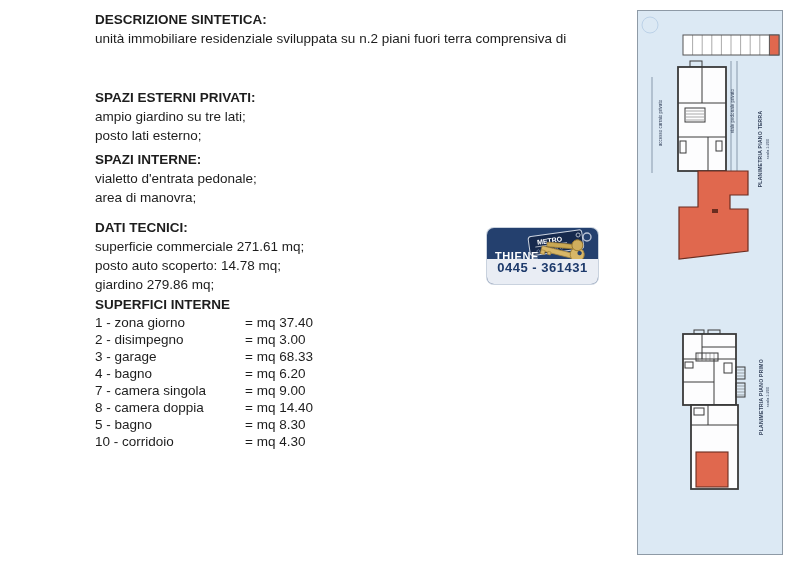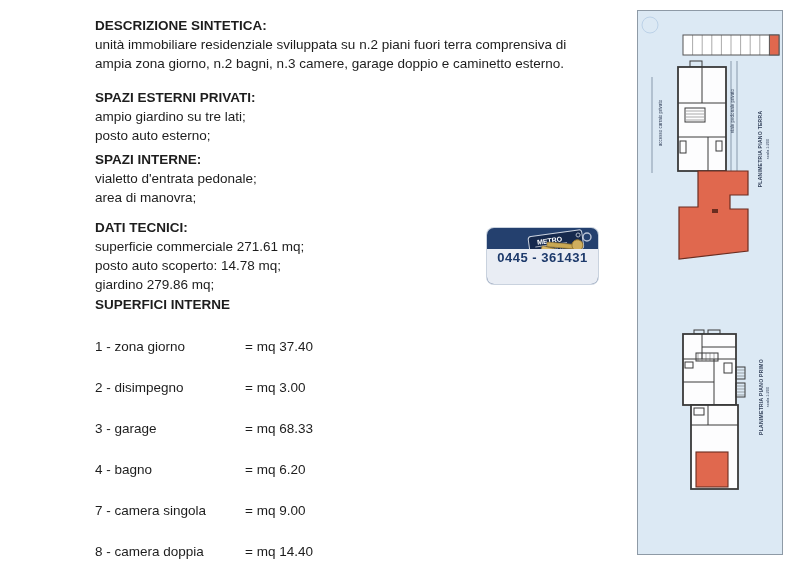"DESCRIZIONE SINTETICA:" #sec-desc { top: 16px -> 10px }
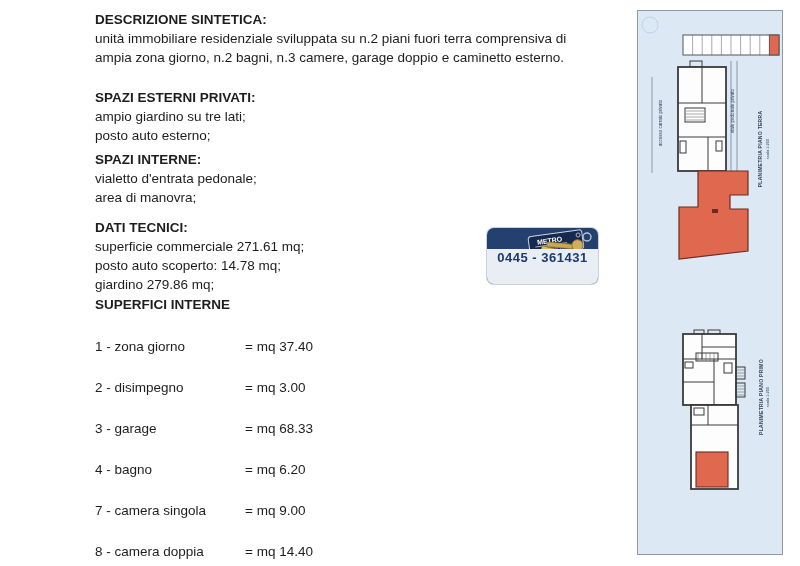"ampia zona giorno, n.2 bagni," p { html: <p>ampia zona giorno, n.2 bagni, n.3 camere, garage doppio e caminetto esterno.</p> -> none }
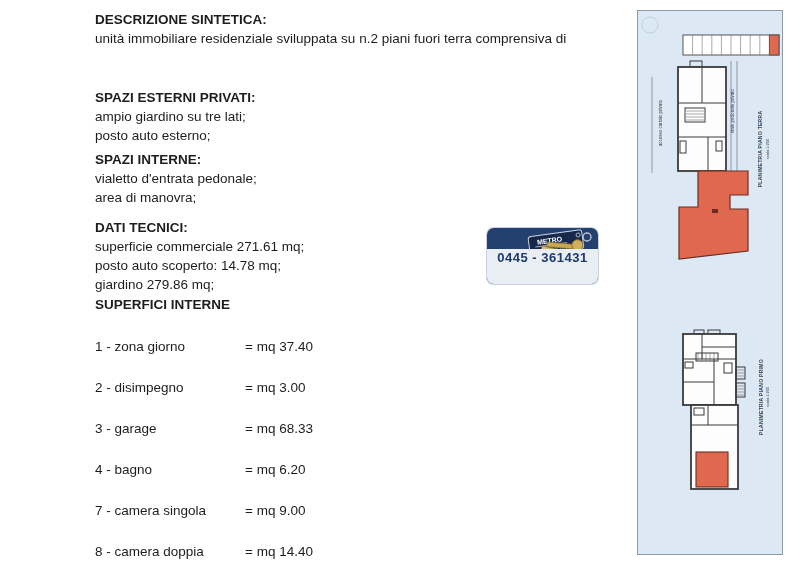"posto auto esterno;" p { text: auto -> lati }
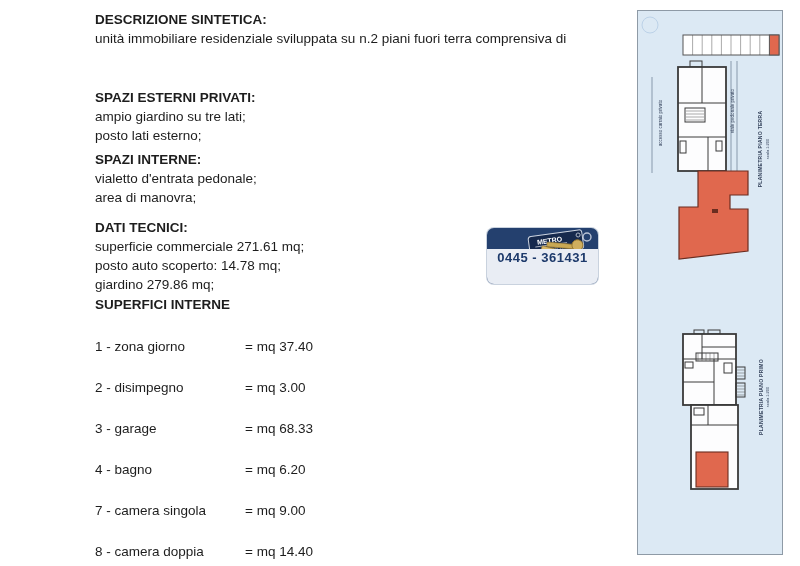"0445 - 361431" .badge-phone { height: 35px -> 25px }
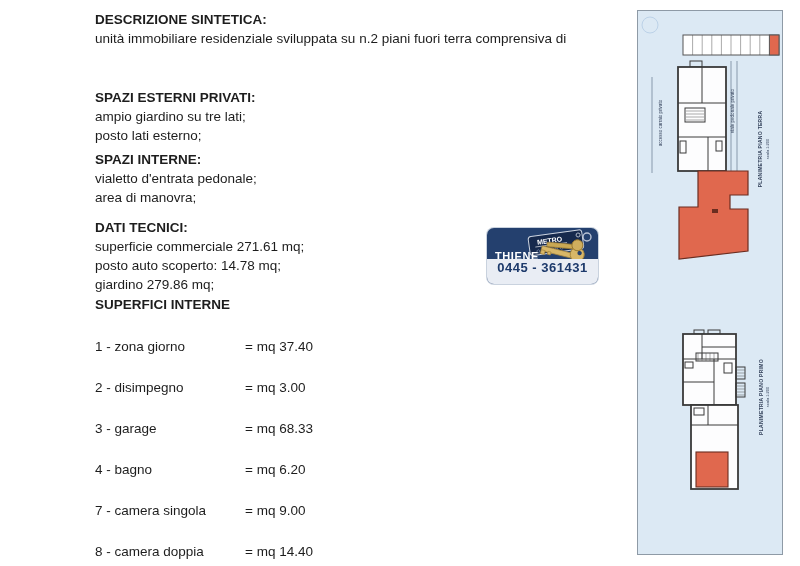"1 - zona giorno" .sup-label { margin-top: 24px -> none }
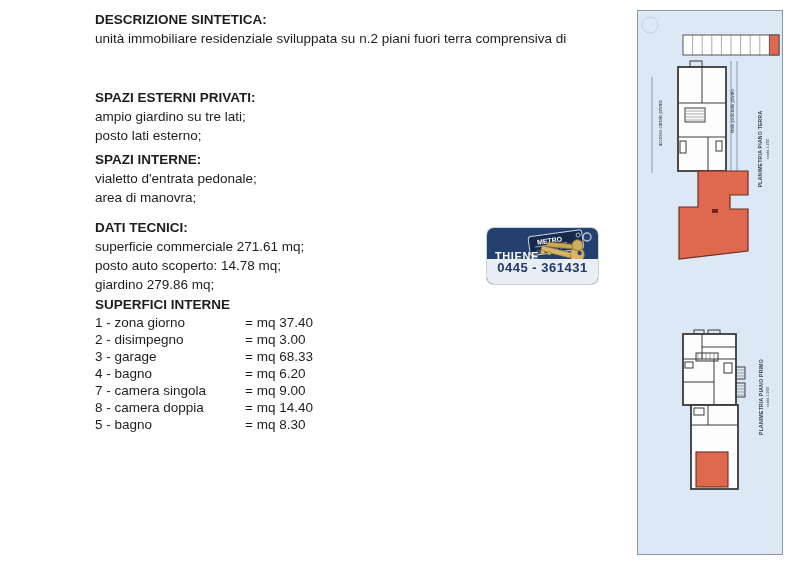"10 - corridoio = mq" p.sup-row { html: none -> <p><span>10 - corridoio</span><span>= mq 4.30</span></p> }
